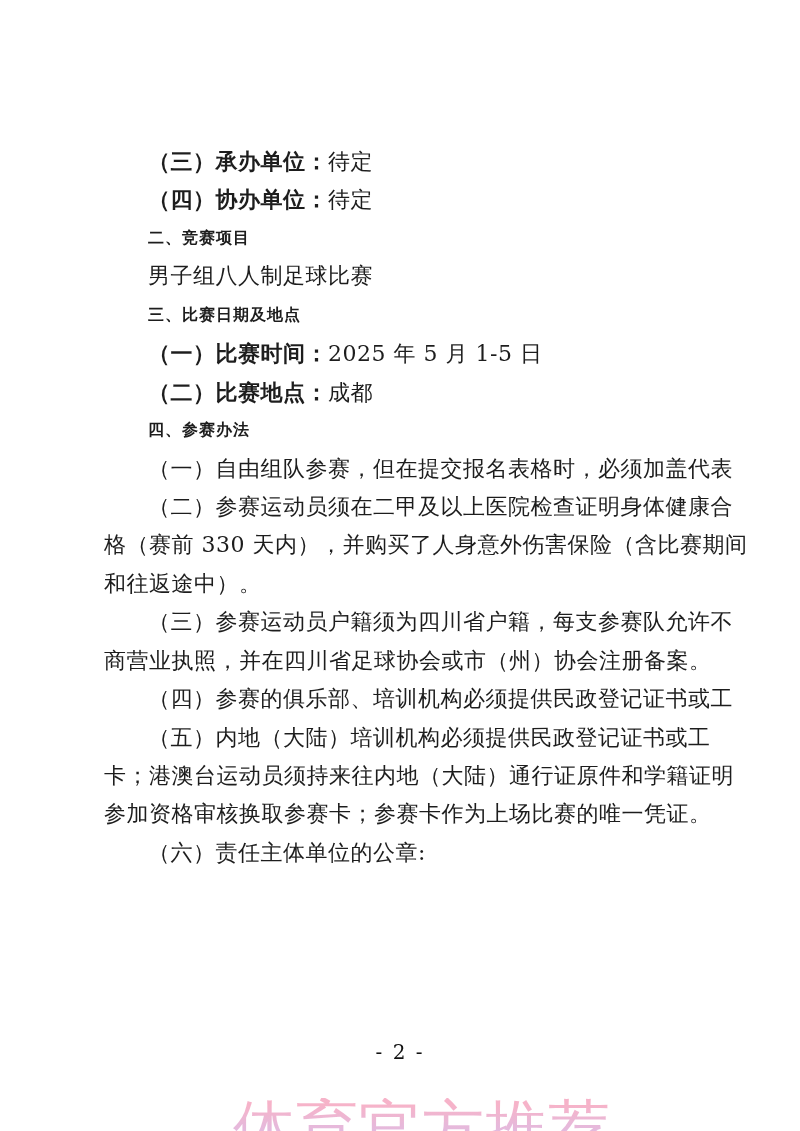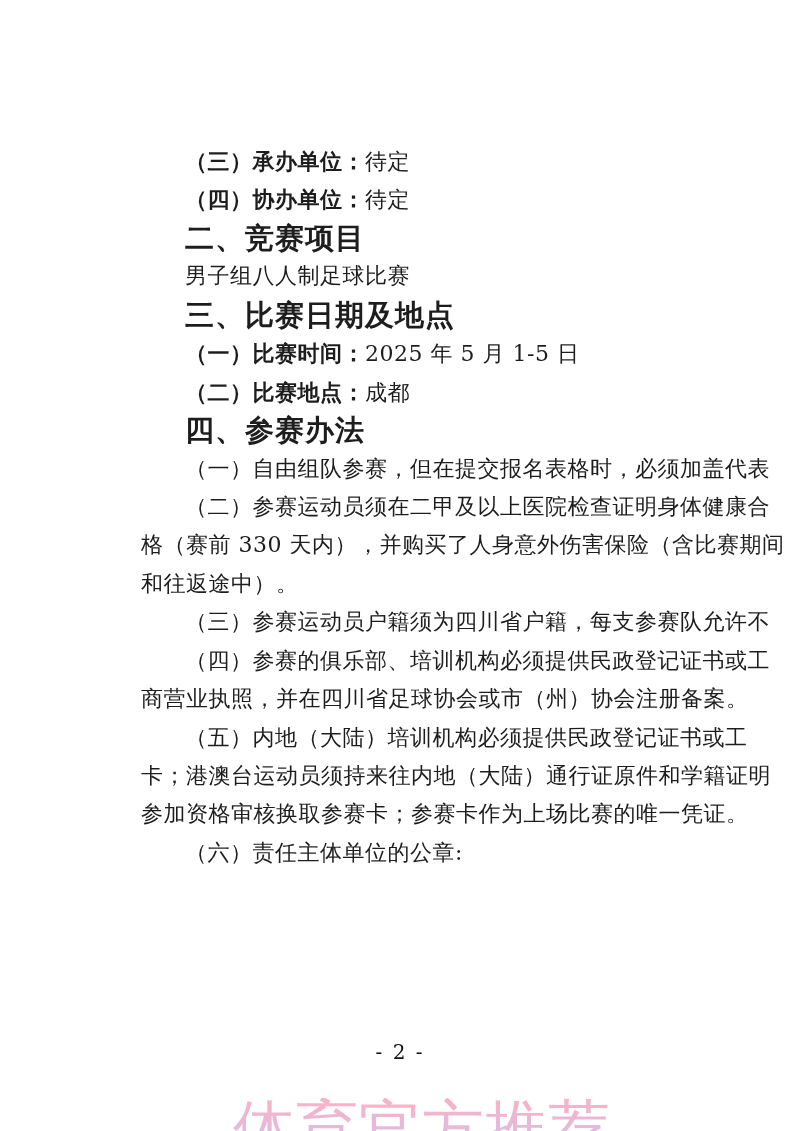"（三）承办单位：待定" .line { margin-left: 37px -> none }
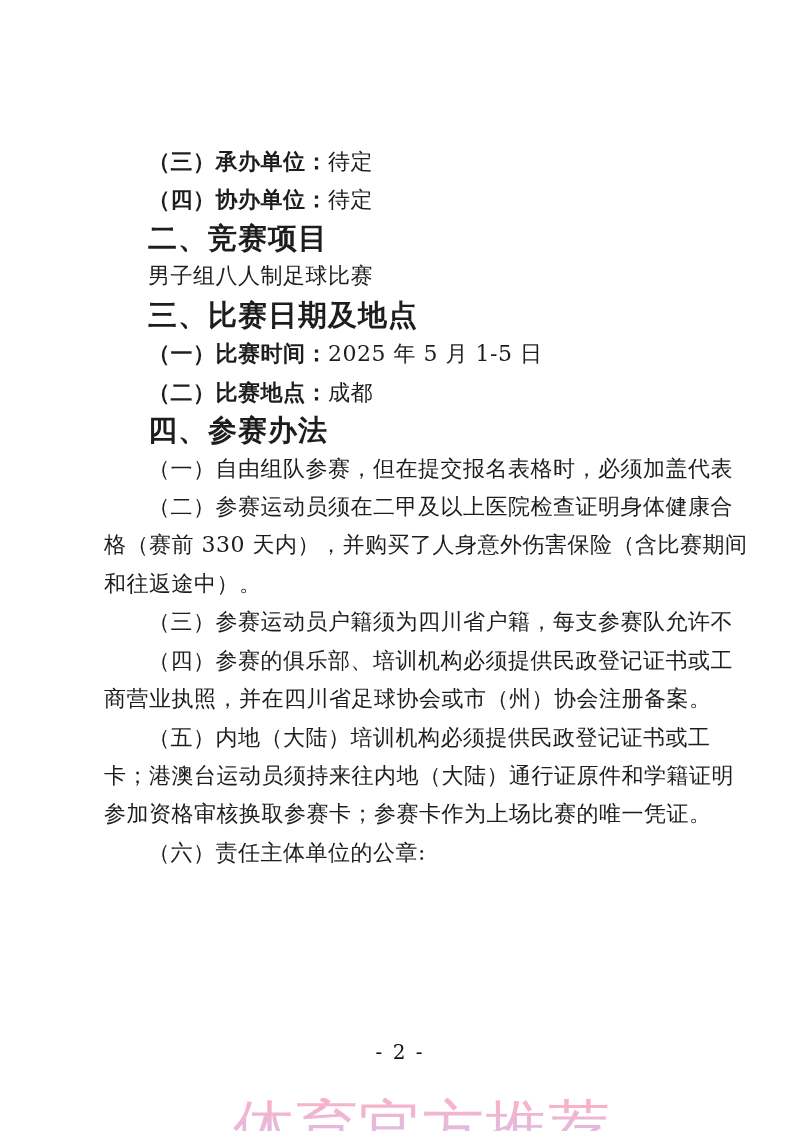"二、竞赛项目" .line.heading { font-size: 29px -> 16px }
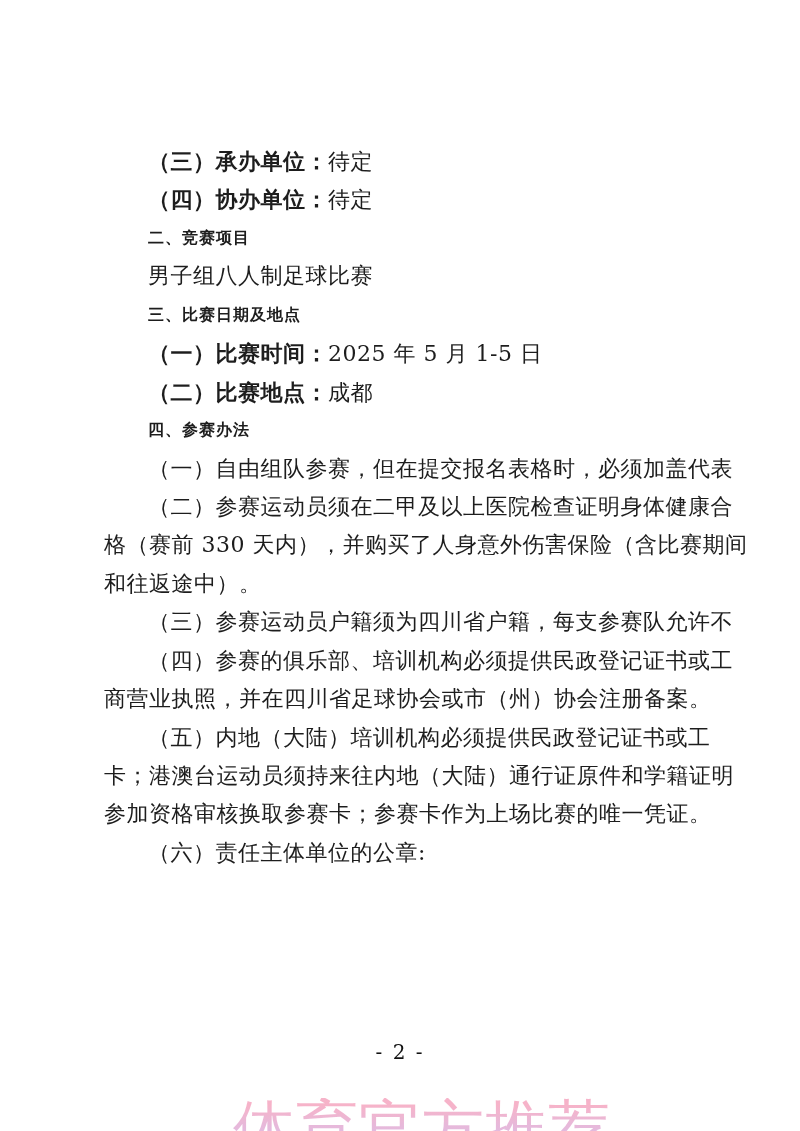"（四）参赛的俱乐部、培训机构必须提供民政登记证书或工" div.line { order: before "商营业执照，并在四川省足球协会或市（州）协会注册备案。" -> after "商营业执照，并在四川省足球协会或市（州）协会注册备案。" }
